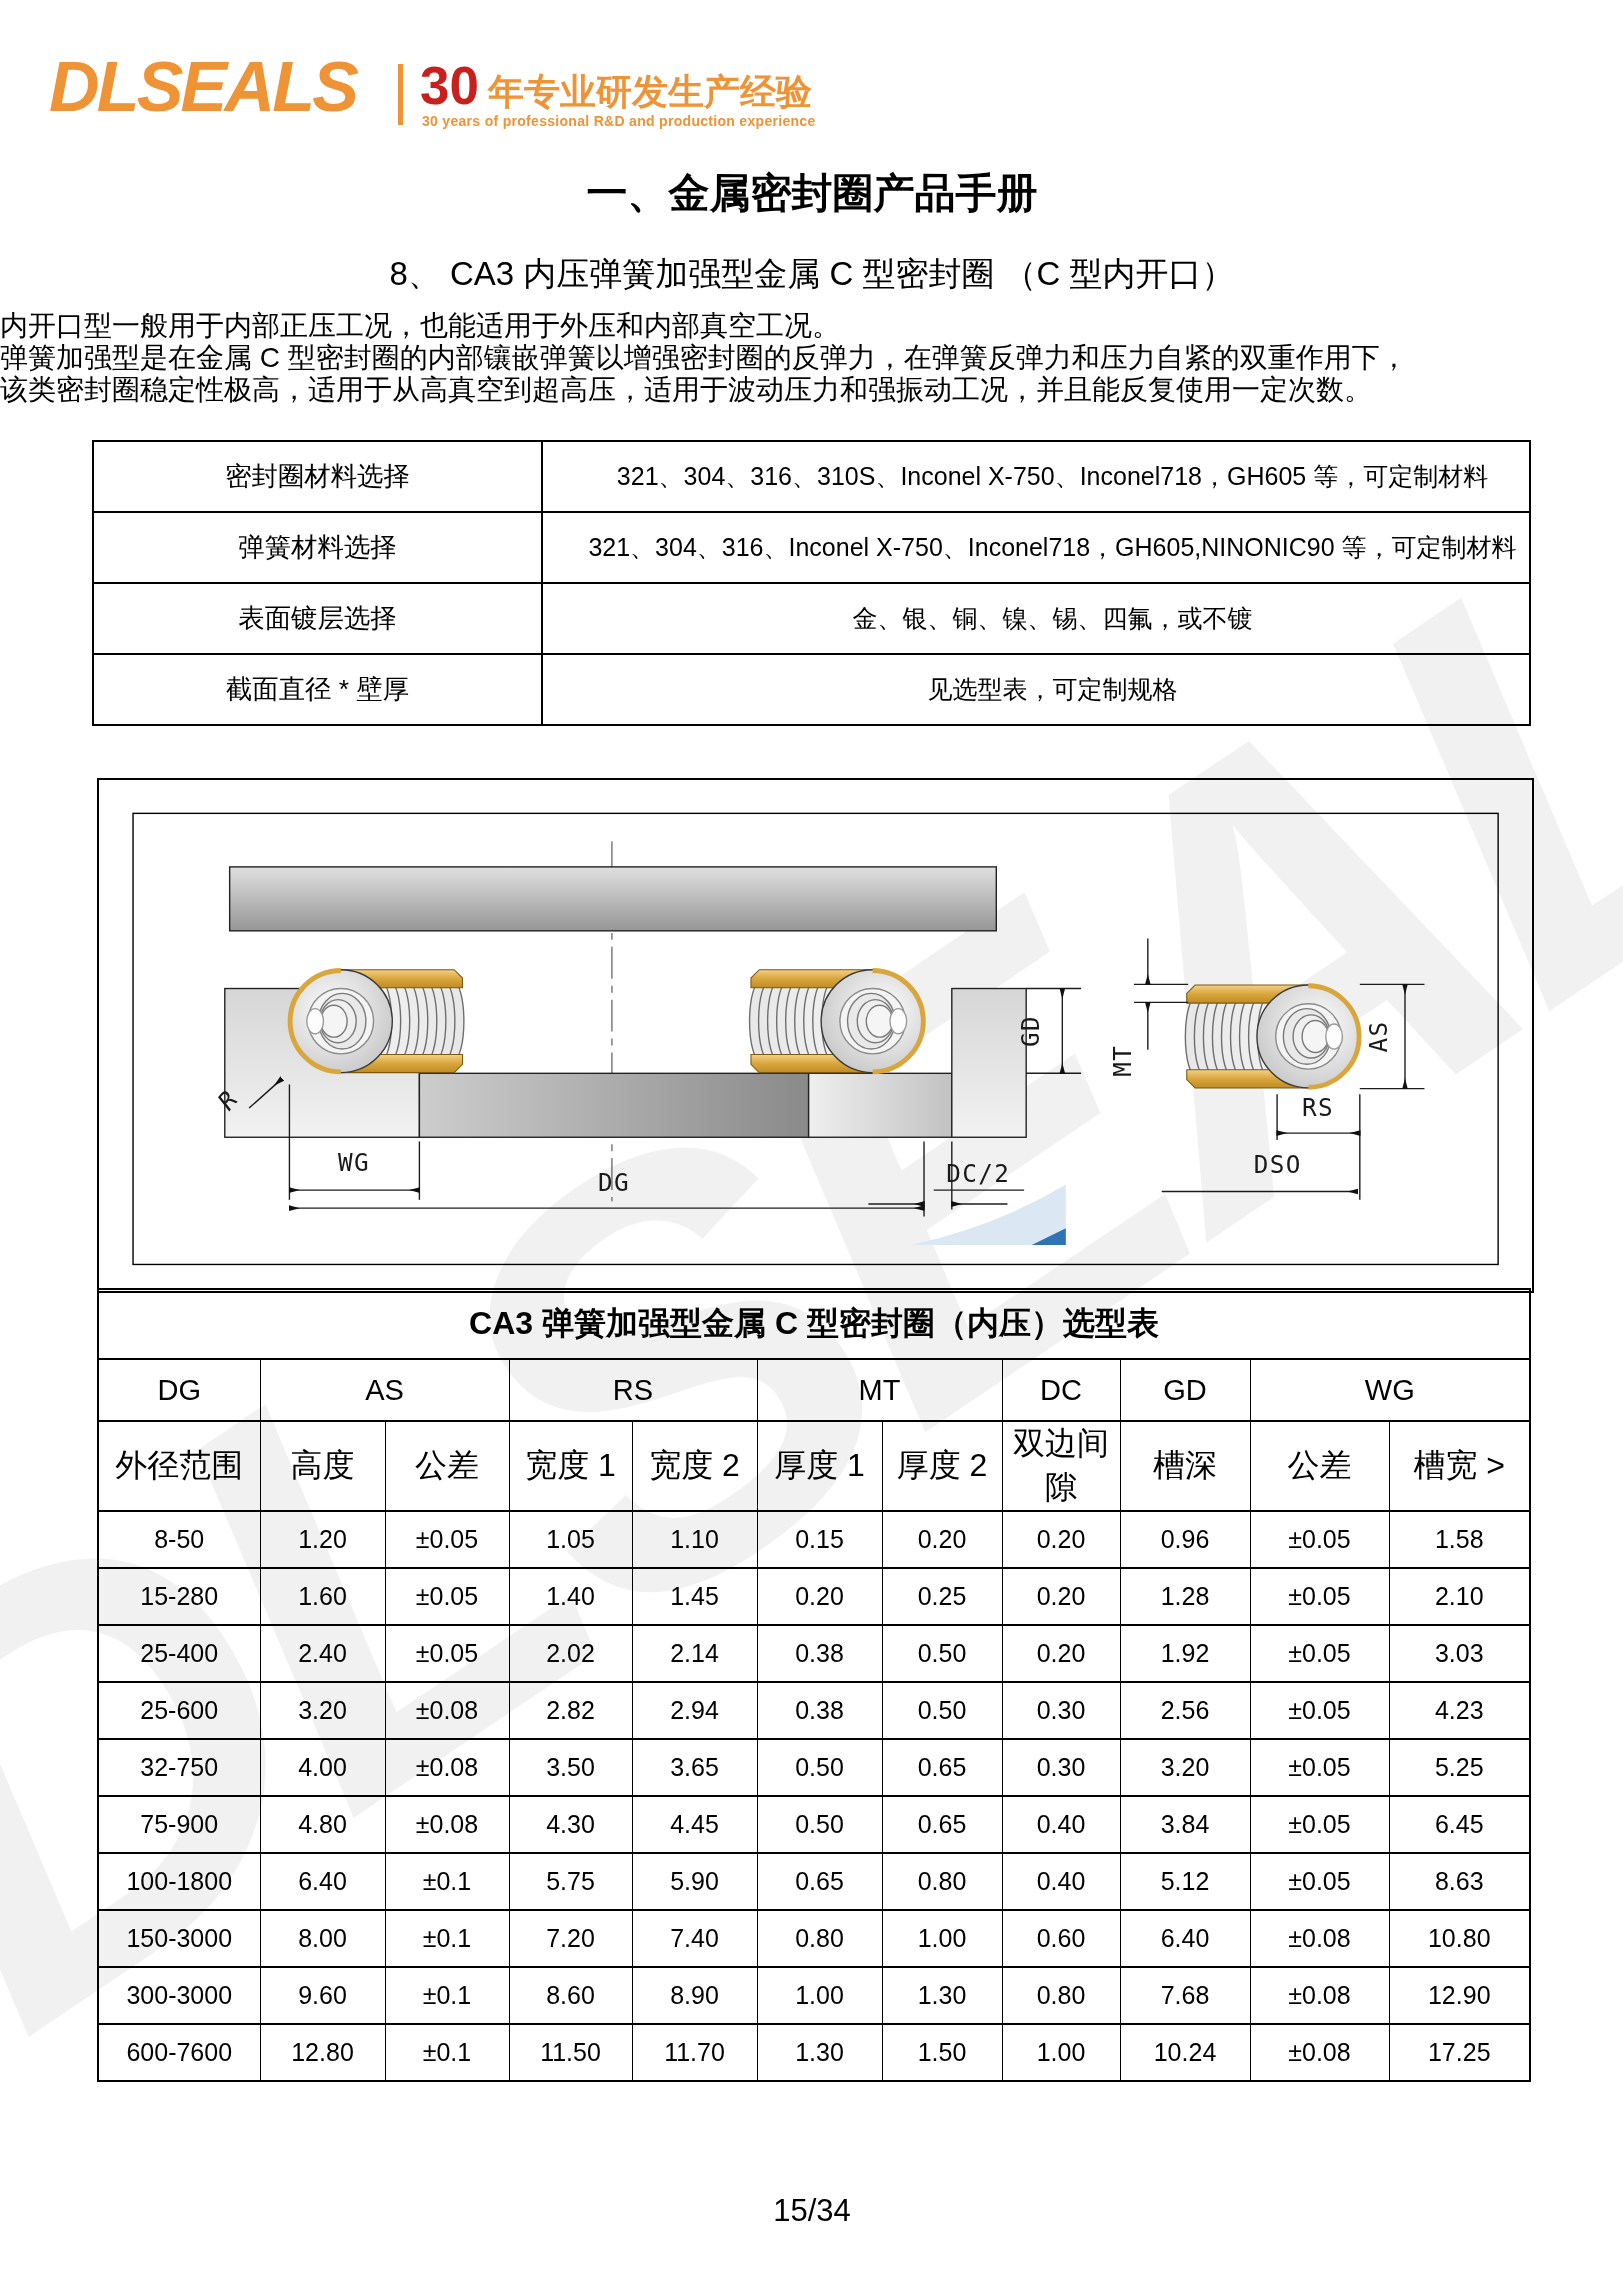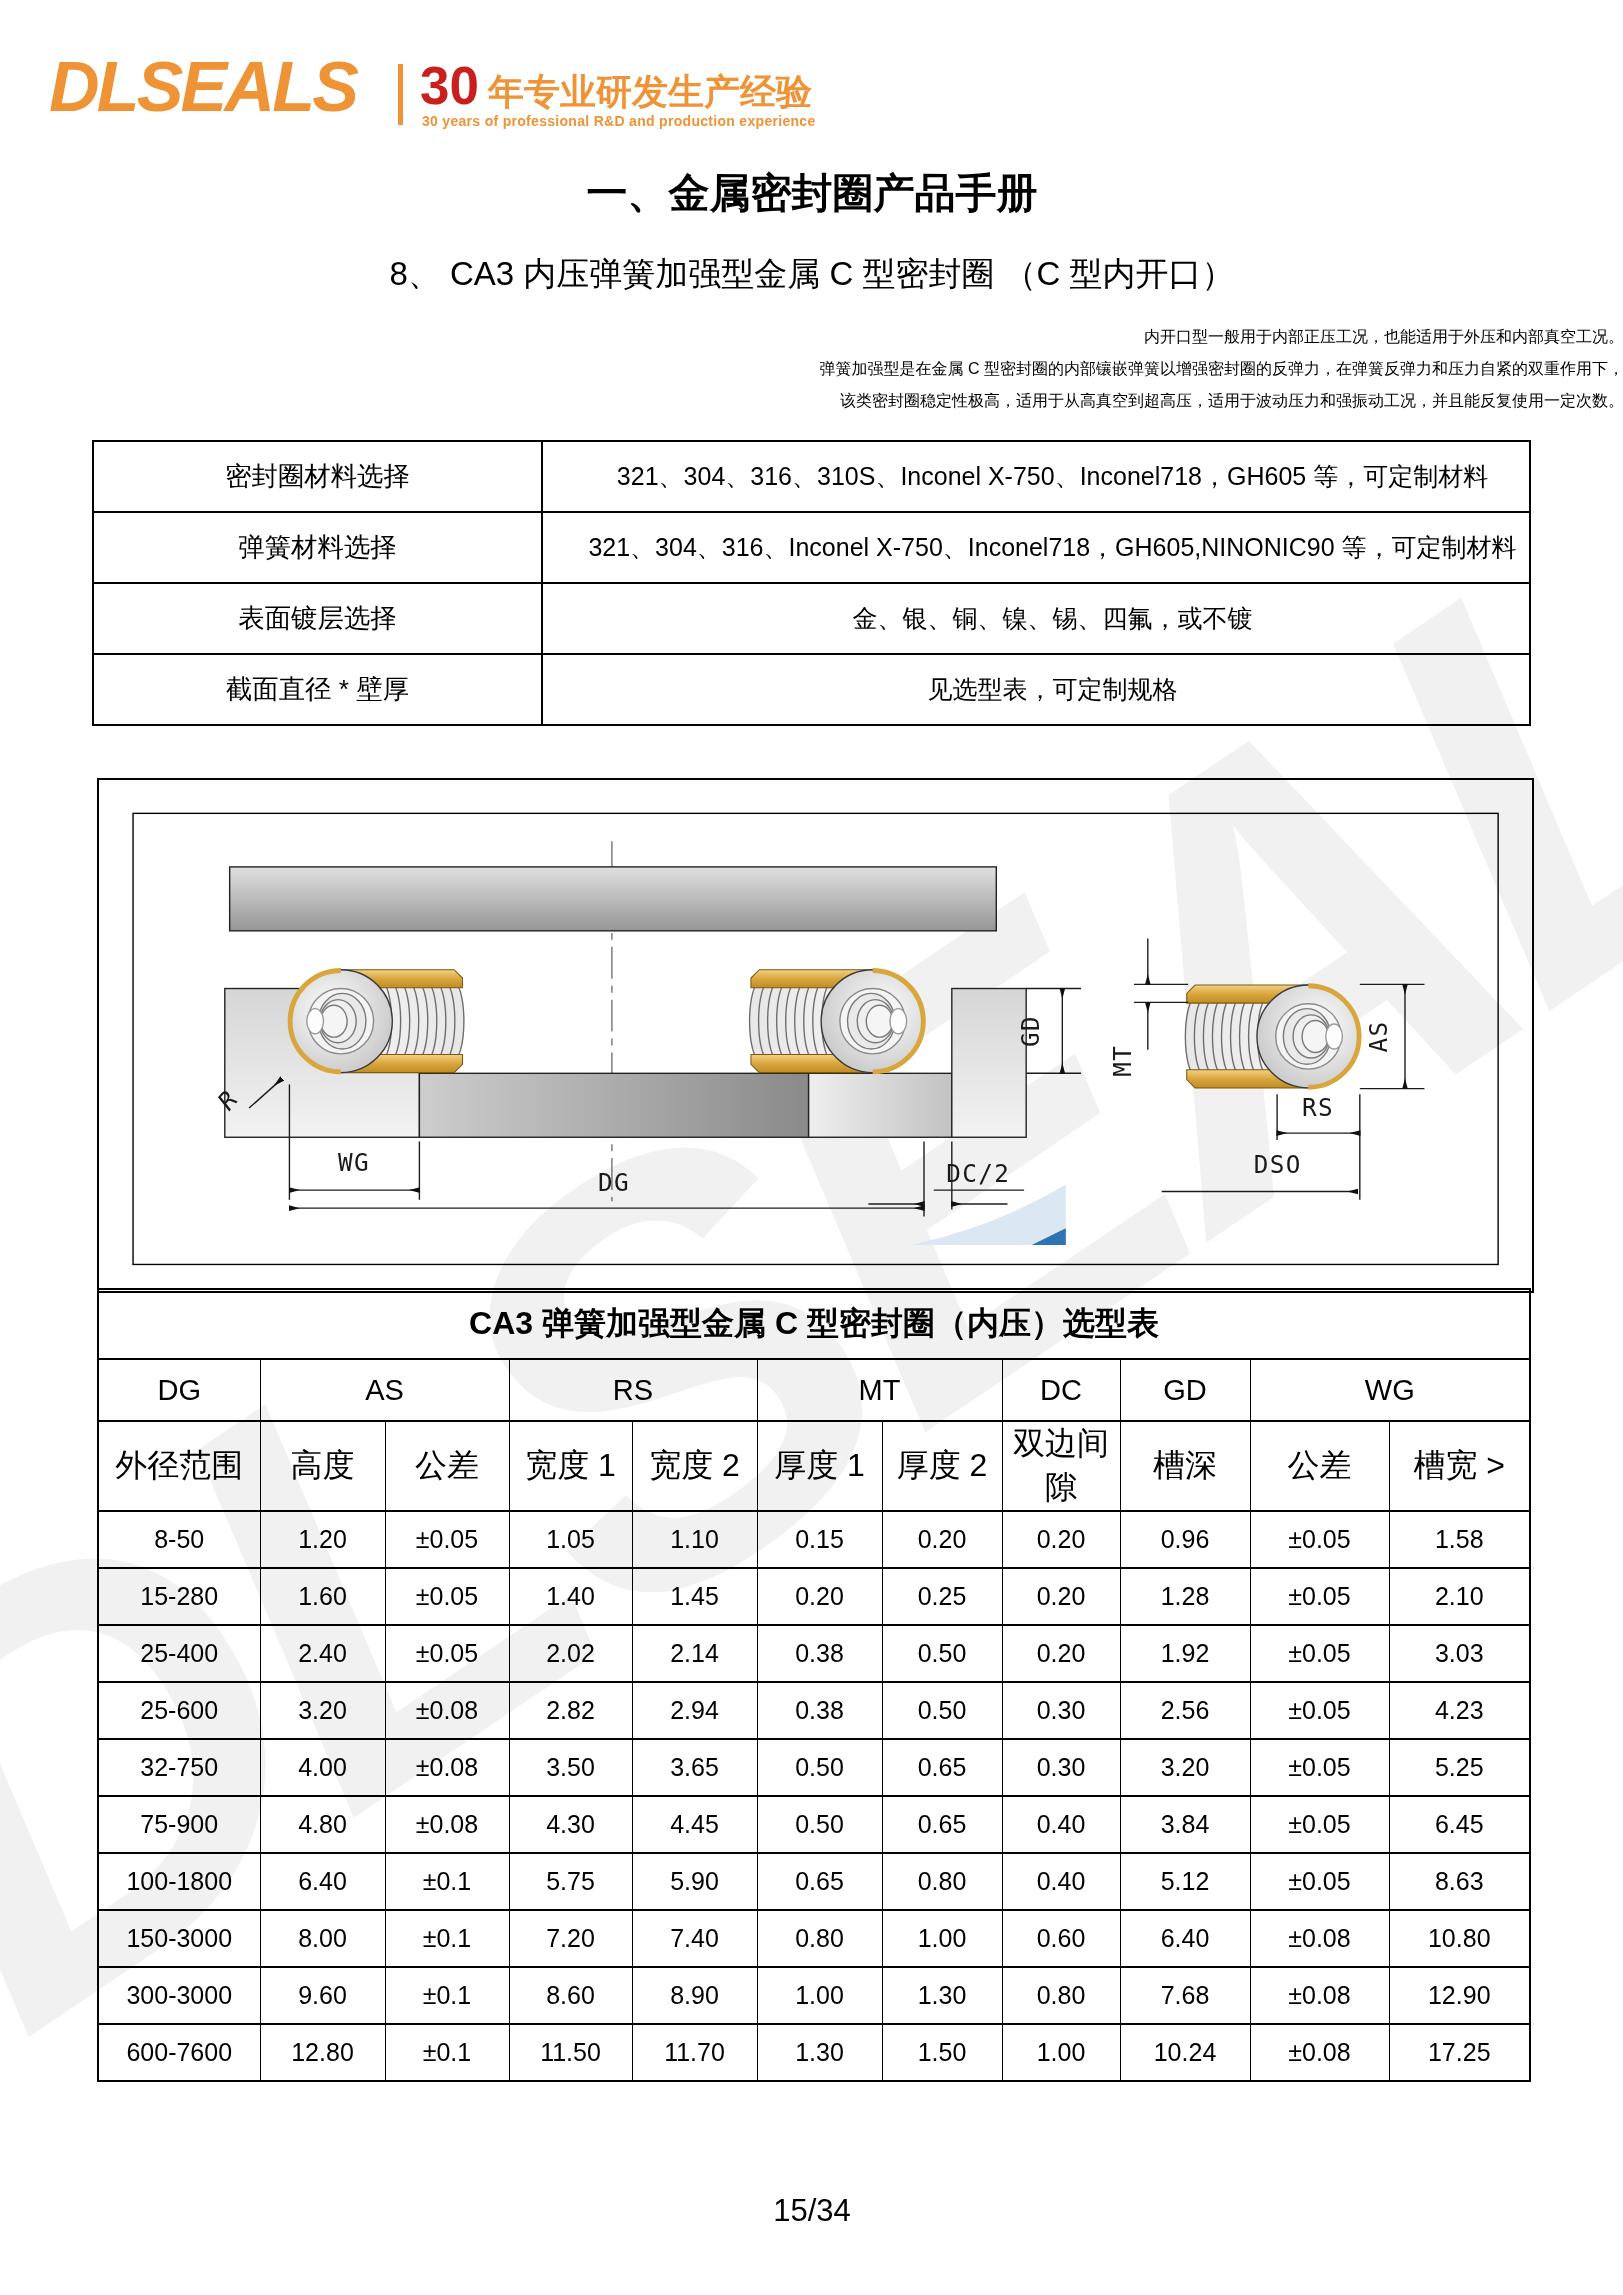"内开口型一般用于内部正压工况，也能适用于外压和内部真空工况。" .desc { font-size: 16px -> 28px; margin-top: 11px -> none; text-align: right -> left }
